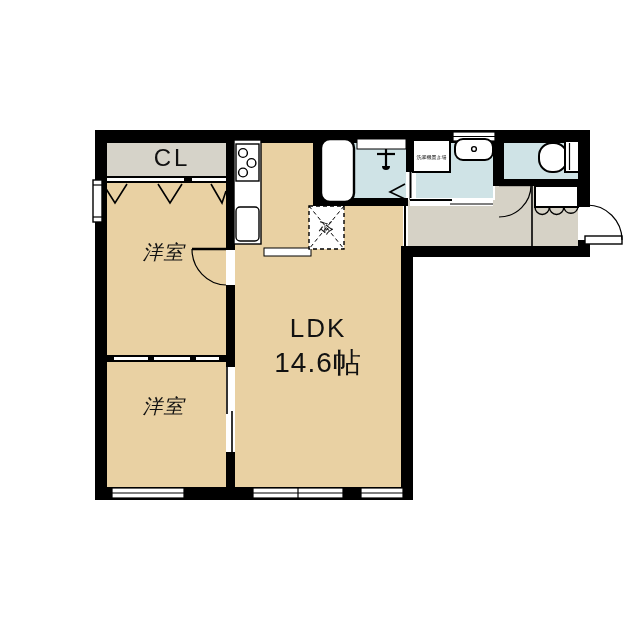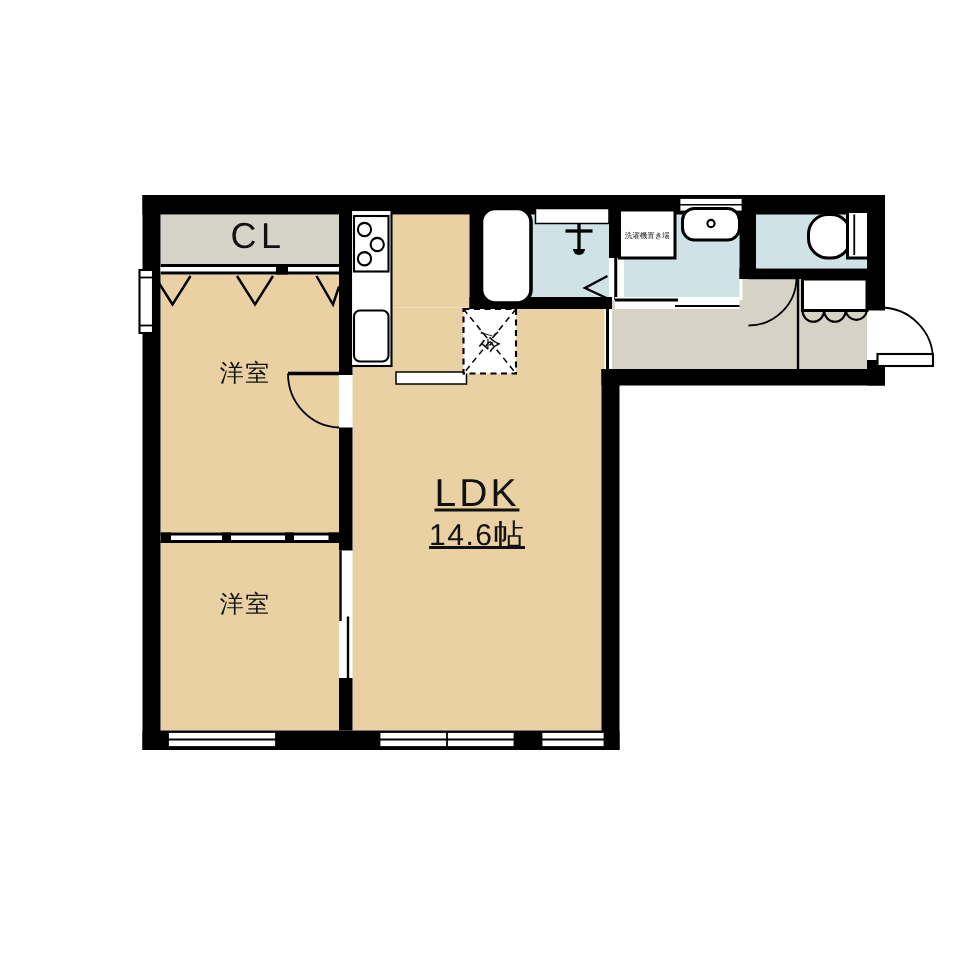"洋室" .lbl-room { font-size: 16px -> 20px; font-style: none -> italic }
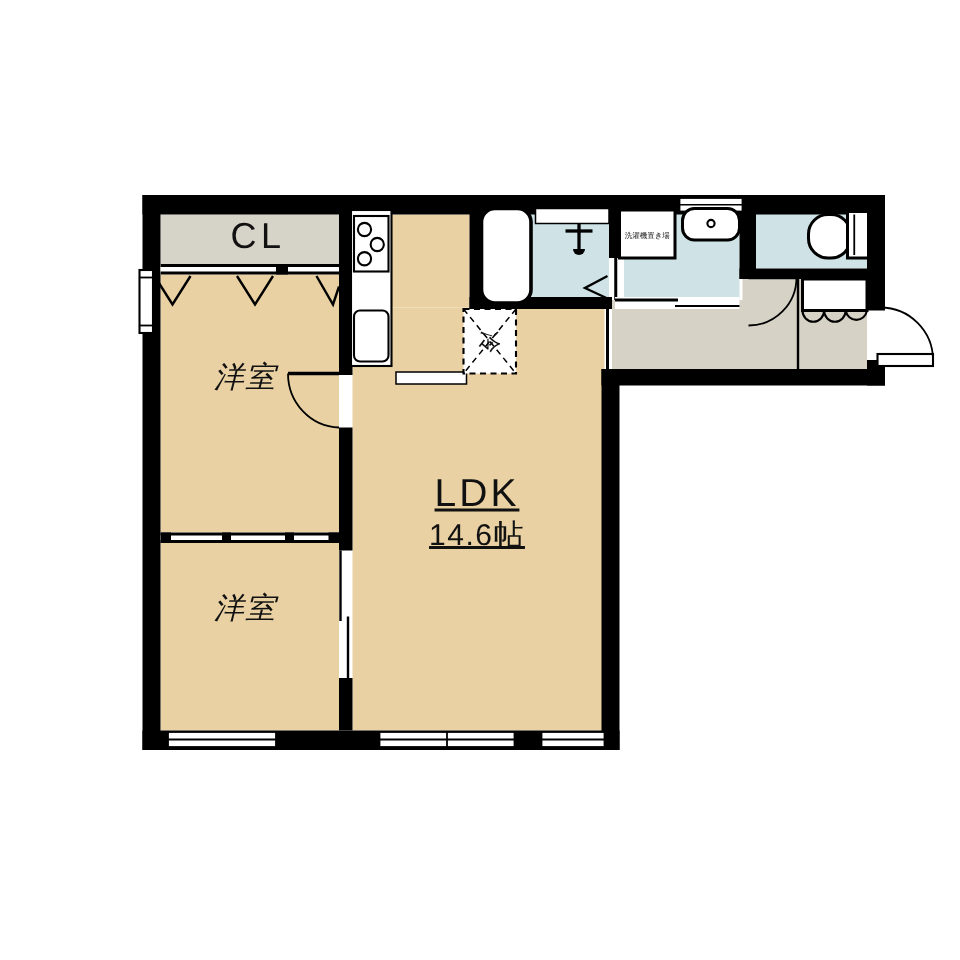"LDK" div.lbl { text-decoration: underline -> none }
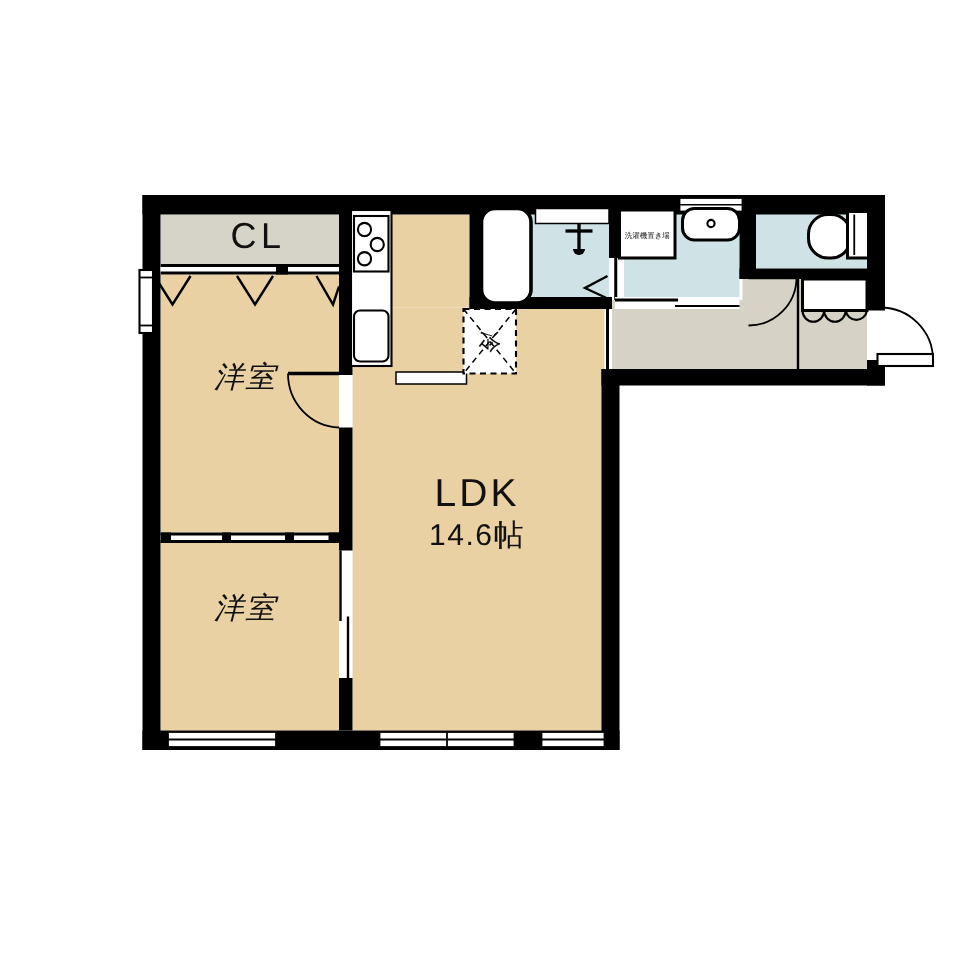"14.6帖" .lbl-ldk-size { font-size: 20px -> 28px }
